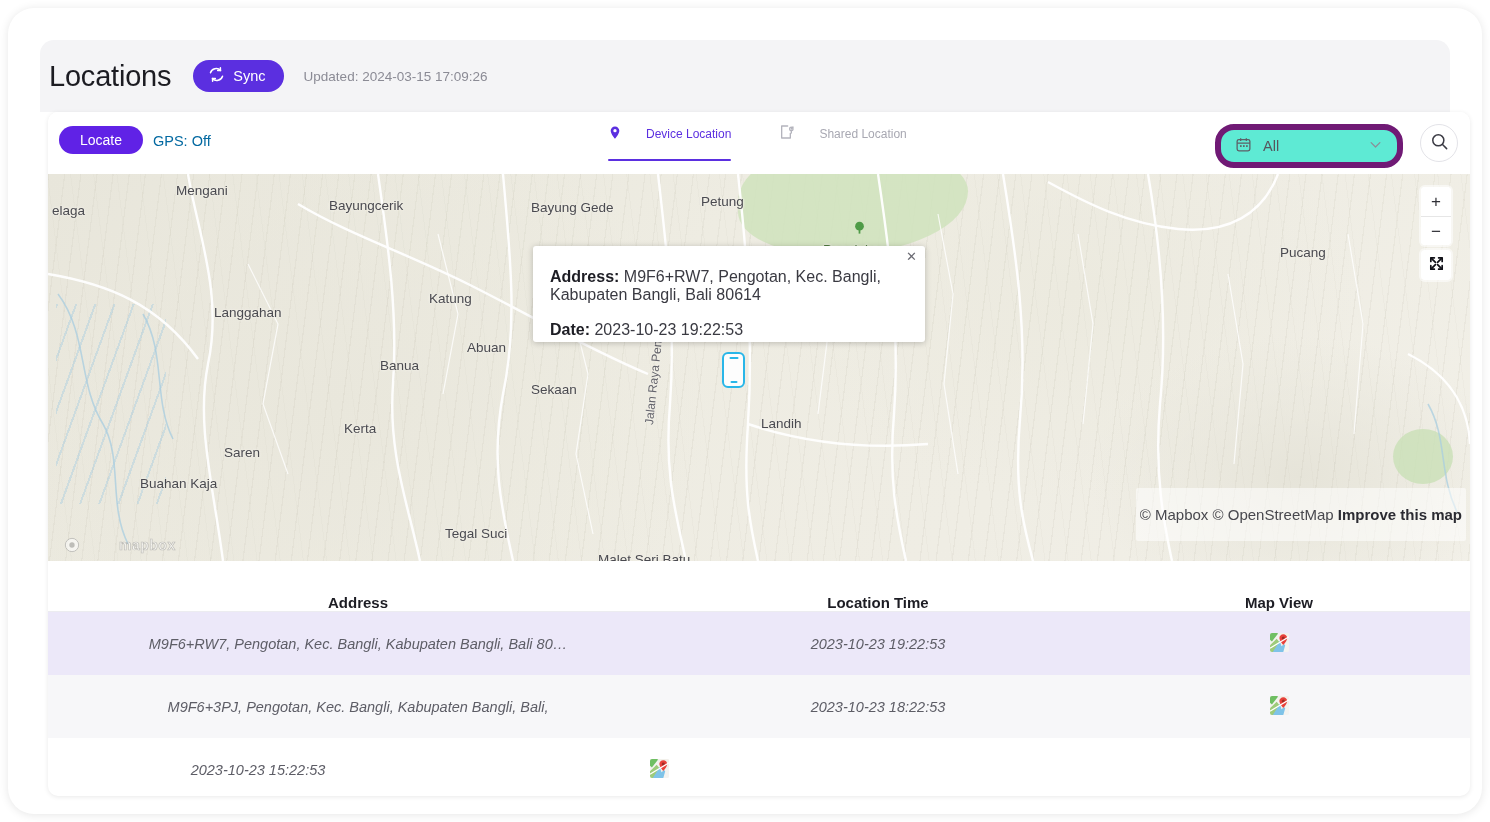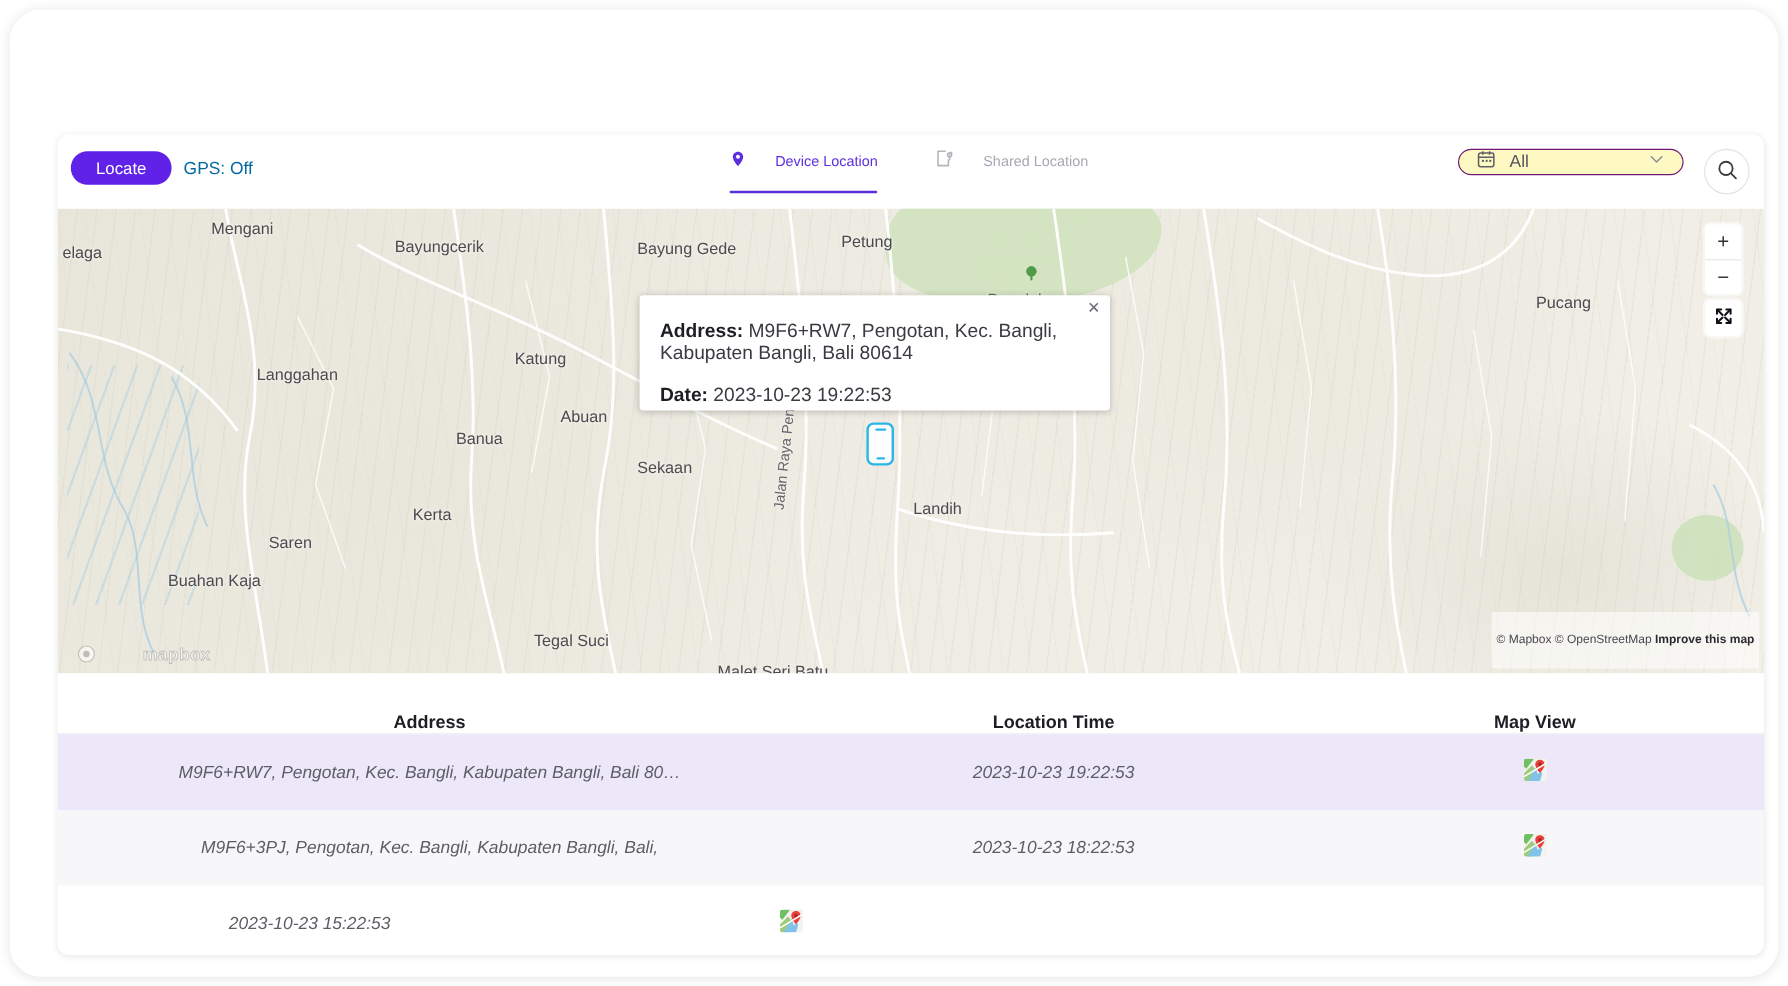"Locations" div.page-header { html: none -> <div> <div>Locations</div> <button> <span> <svg> <path></path> <path></path> <path></path> <path></path> </svg> </span> <span>Sync</span> </button> <div>Updated: 2024-03-15 17:09:26</div> </div> }
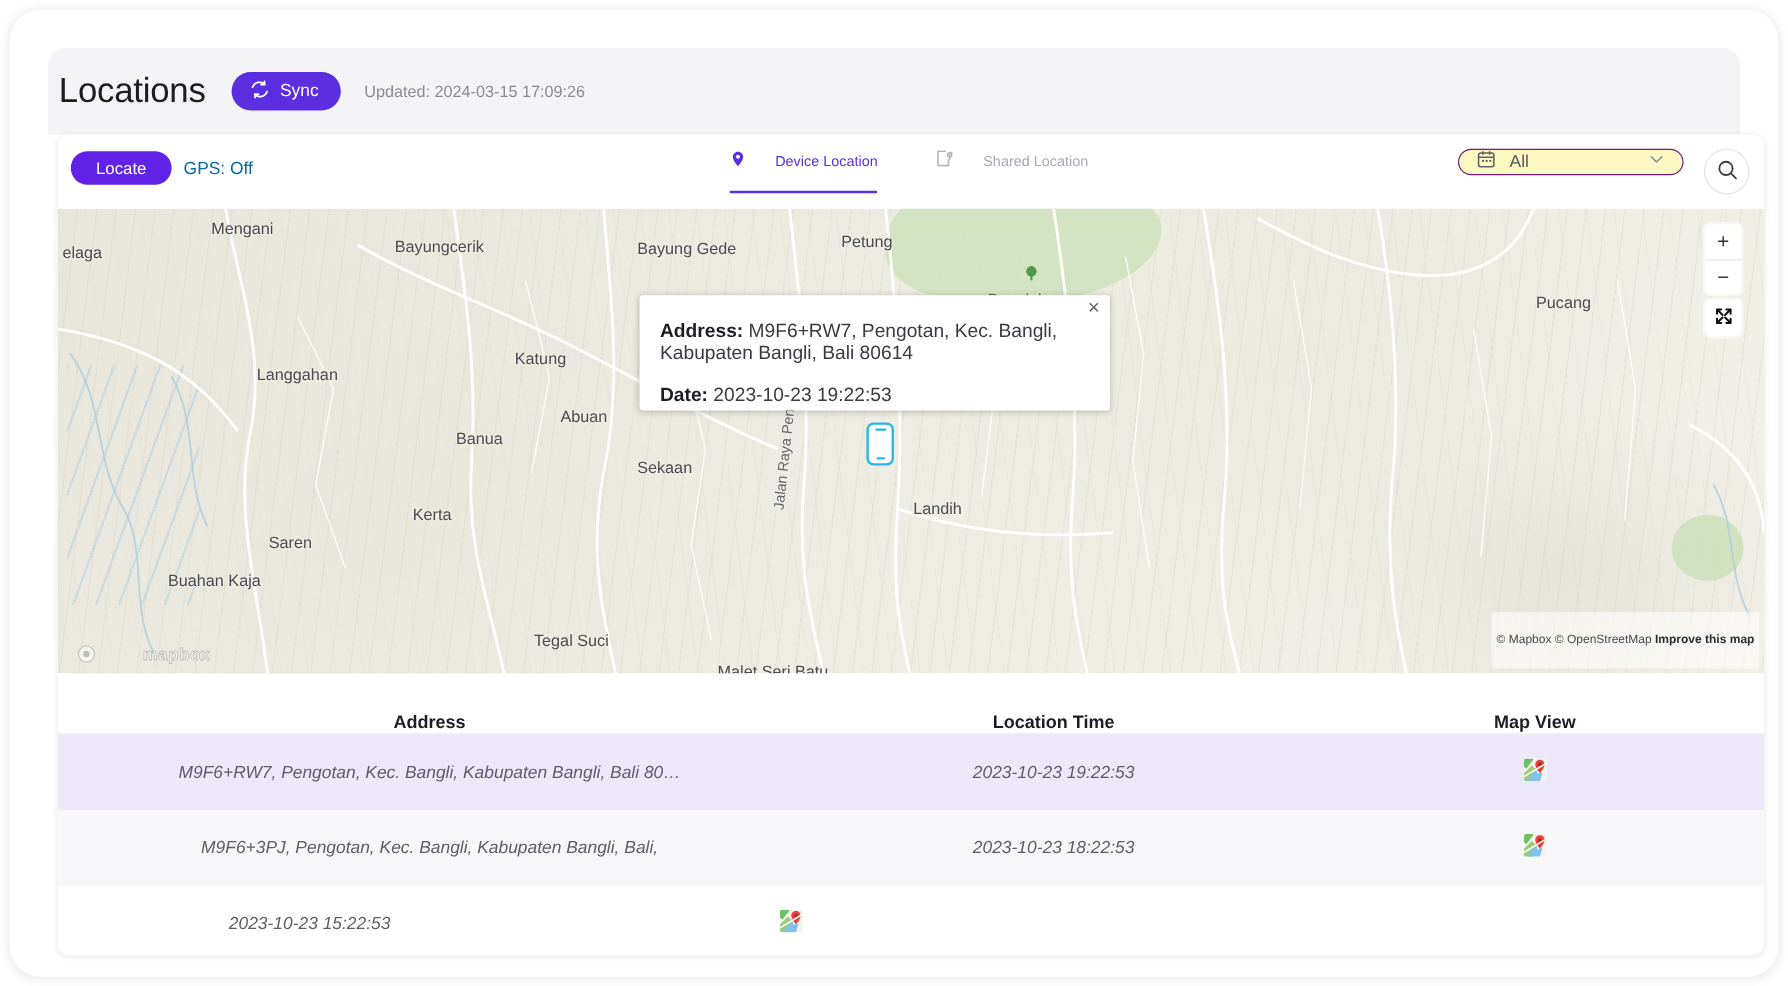"All" .date-select { background: #fef9c3 -> #5eead4; border: 1px solid #701a75 -> 6px solid #701a75; height: 22px -> 44px }
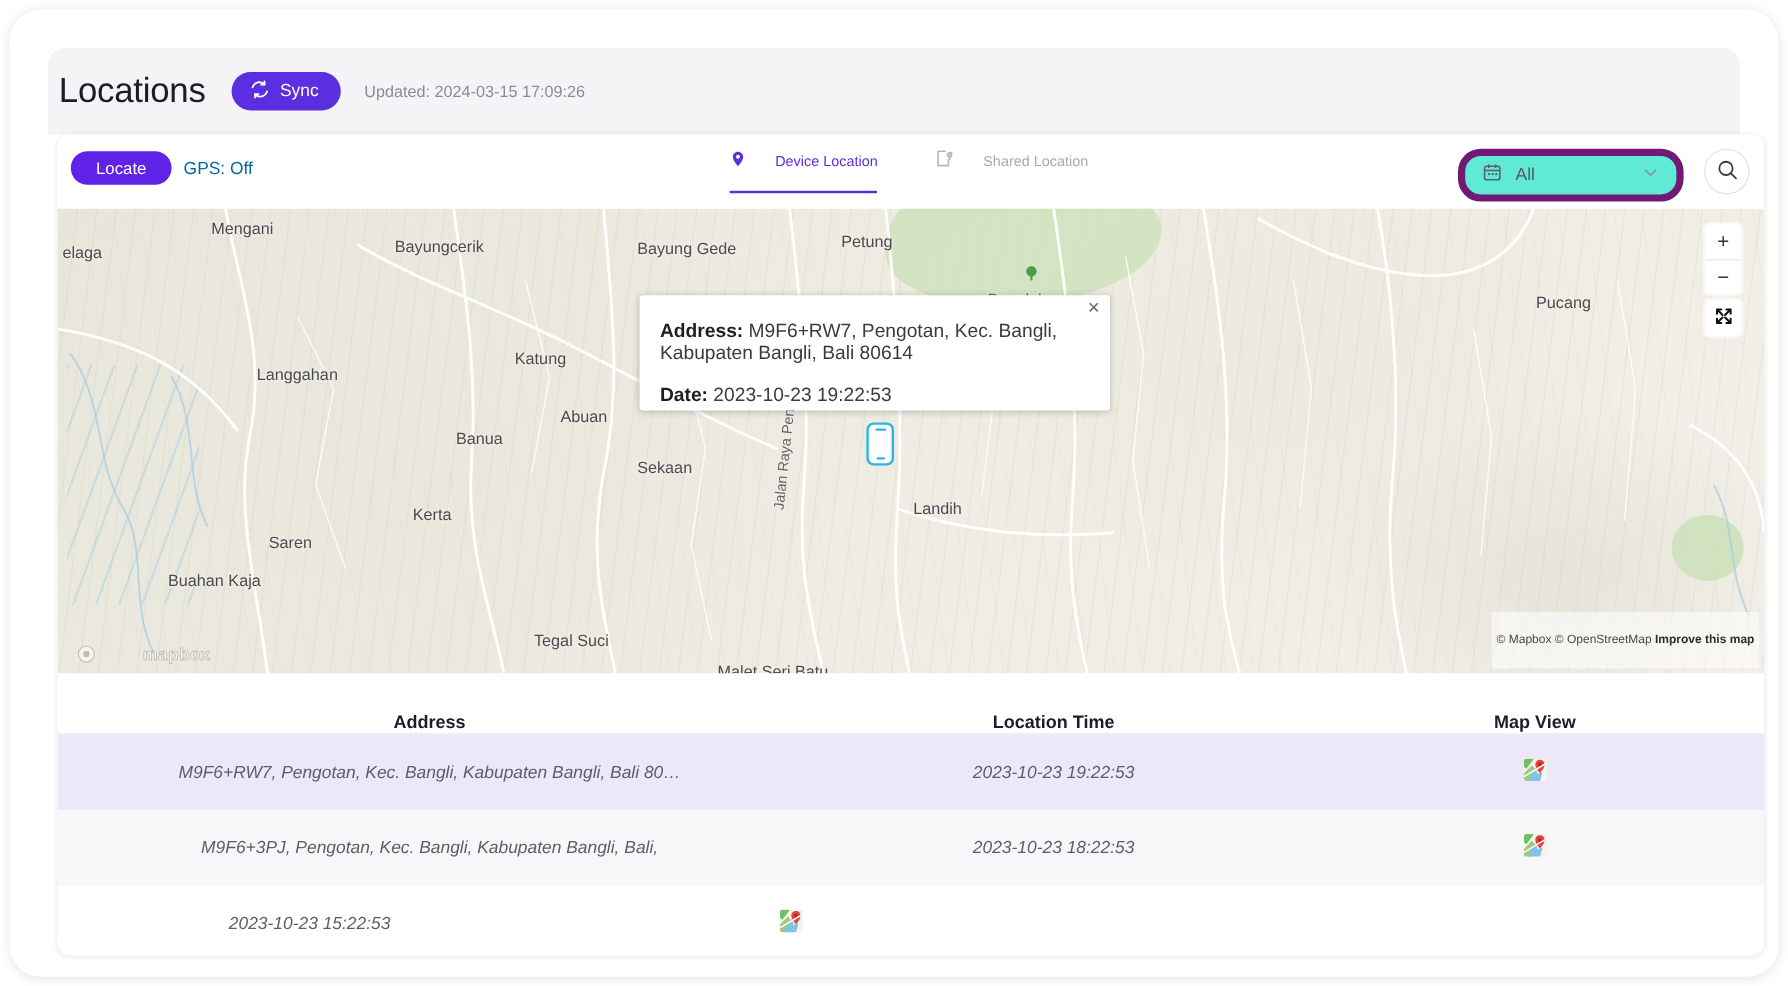"© Mapbox © OpenStreetMap Improve" .map-attrib { bottom: 4px -> 20px; font-size: 10px -> 15px }
